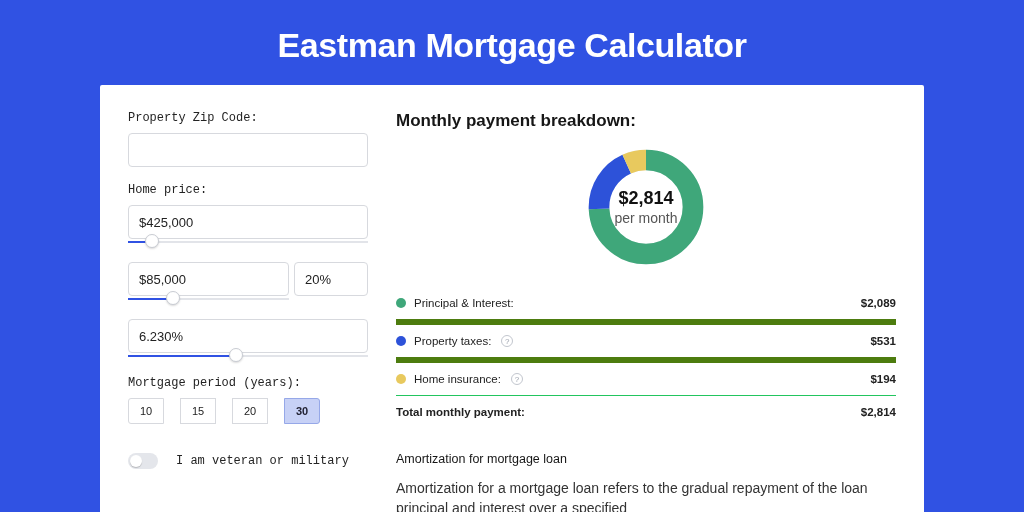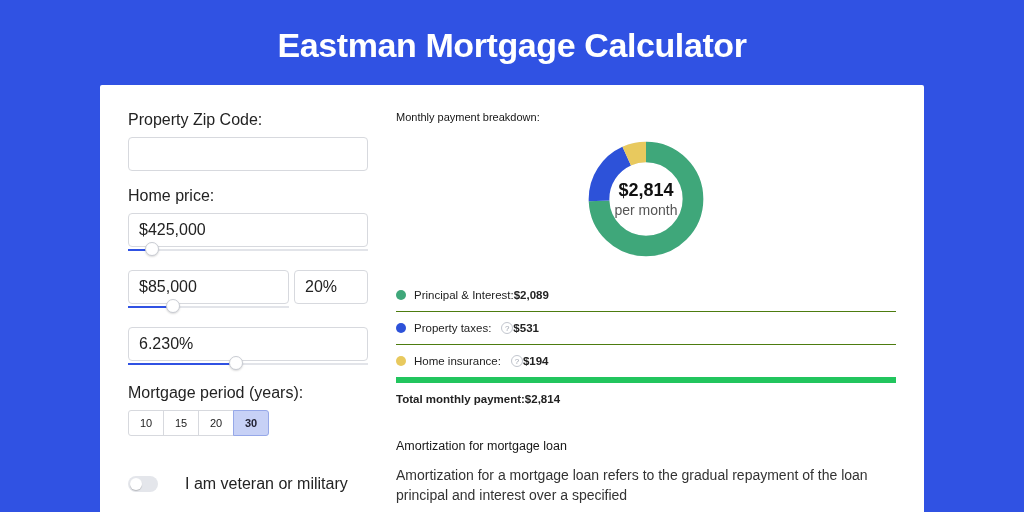"Property Zip Code:" .field-label { font-family: none -> Liberation Mono, monospace; font-size: 16px -> 12px }
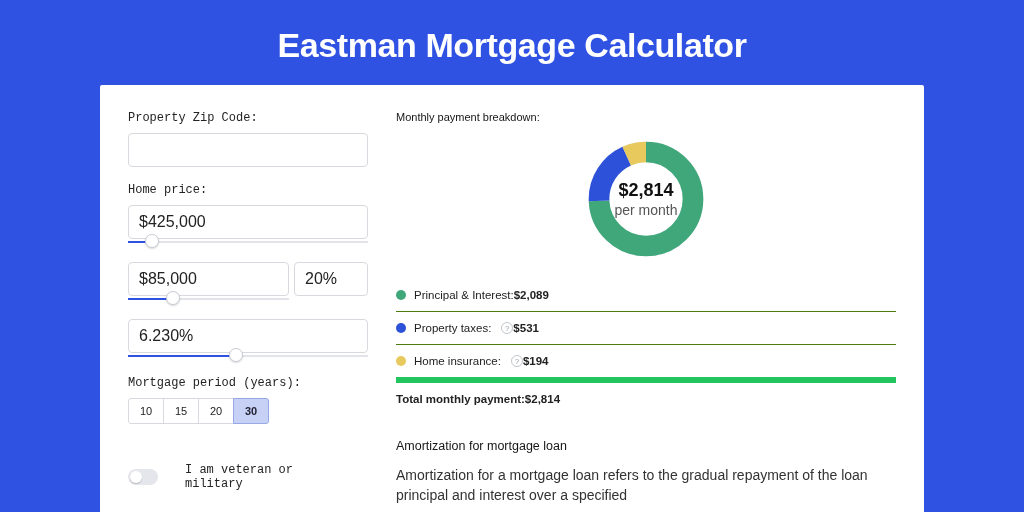"Monthly payment breakdown:" .section-title { font-size: 11px -> 17px; font-weight: 400 -> 700 }
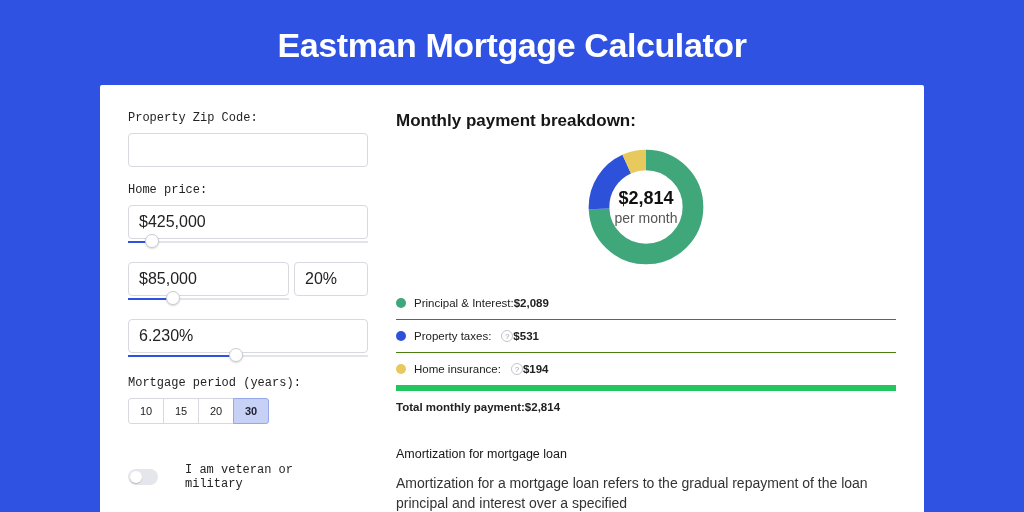"$425,000" .text-input { font-size: 16px -> 13px }
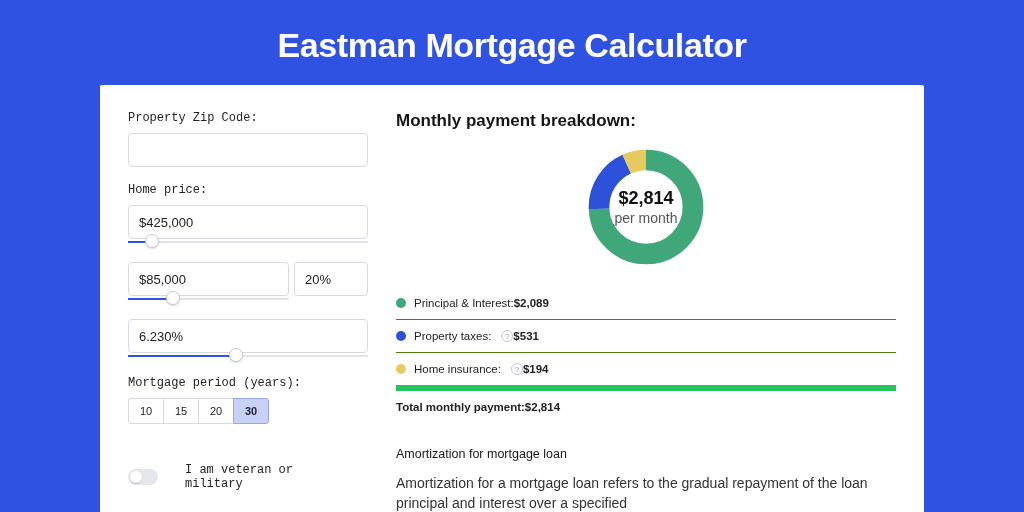"Principal & Interest:" .legend-row { justify-content: none -> space-between }
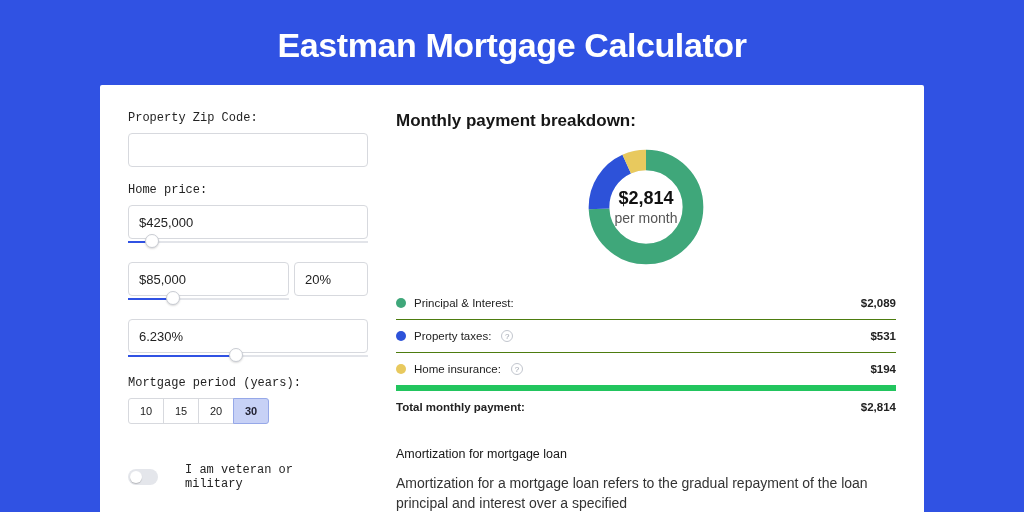"Property taxes:" .legend-row + .legend-row { border-top: 1px solid #4d7c0f -> 6px solid #4d7c0f }
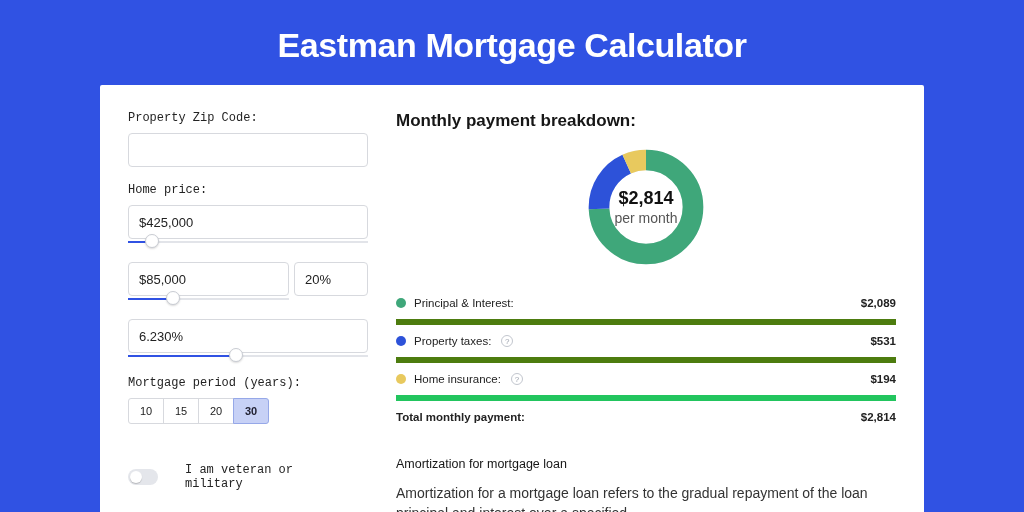"10" .period-group { gap: none -> 17px }
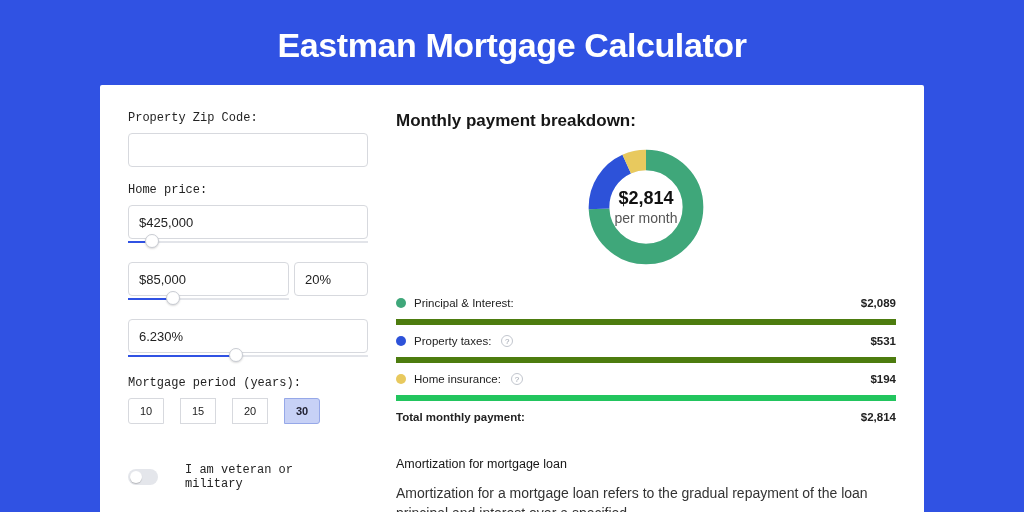"Total monthly payment:" .legend-total { border-top: 6px solid #22c55e -> 1px solid #22c55e }
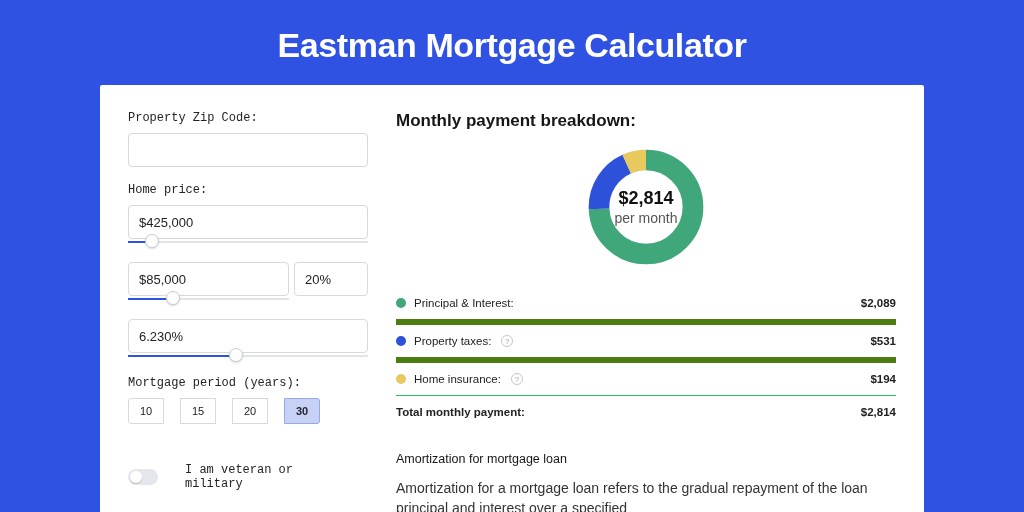"I am veteran or military" span.field-label { margin: 17px -> 8px }
